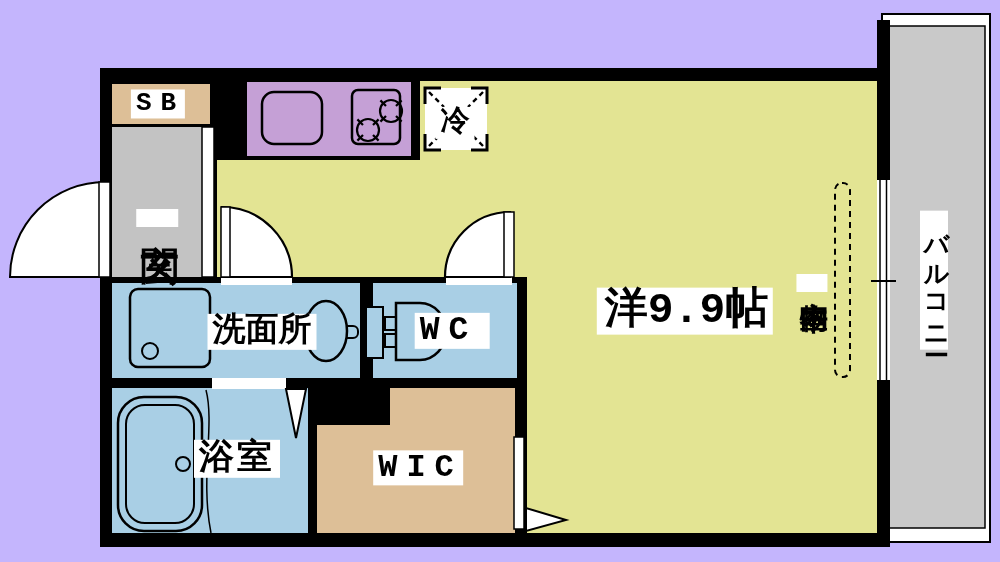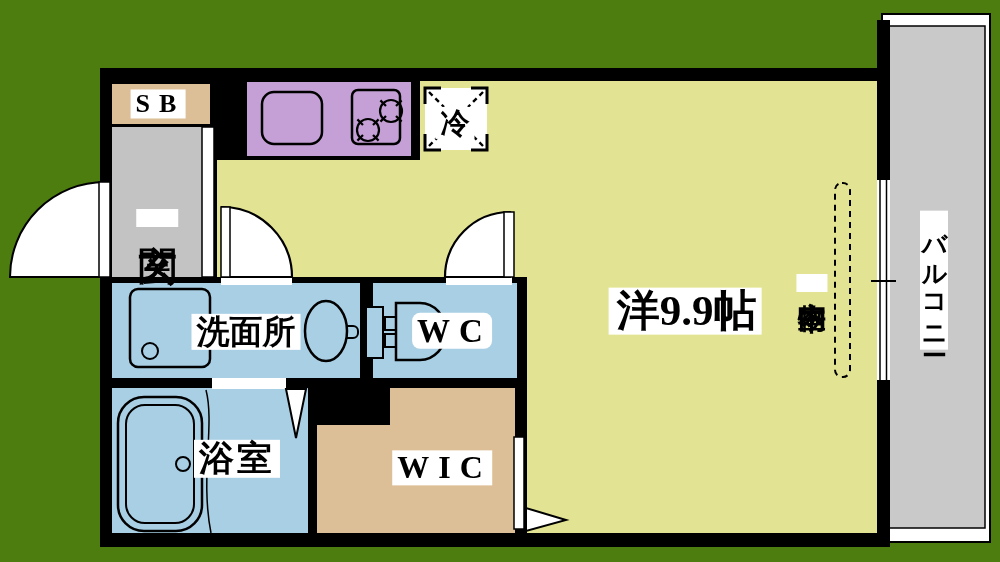"SB" #stage { background: #4d7c0f -> #c4b5fd; font-family: Liberation Serif, serif -> Liberation Mono, monospace }
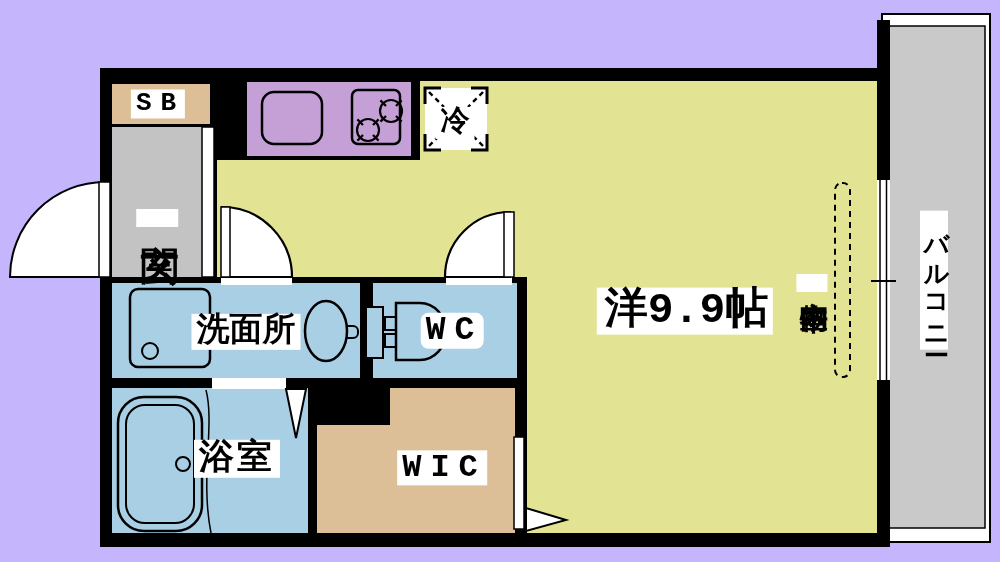"洗面所" div.lbl { left: 246px -> 262px }
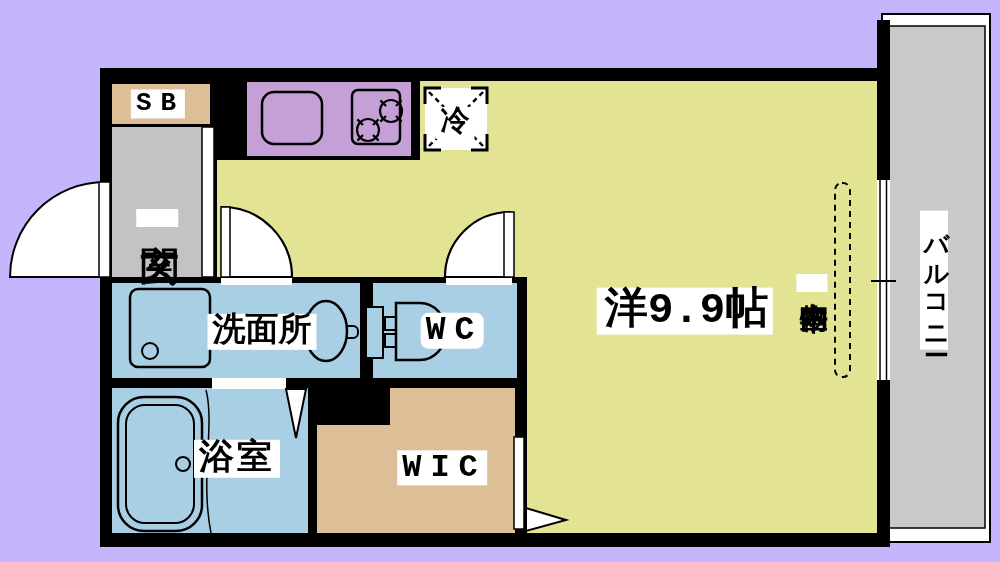"WC" .lbl-wc { border-radius: 8px -> none; padding-right: 0 -> 12px }
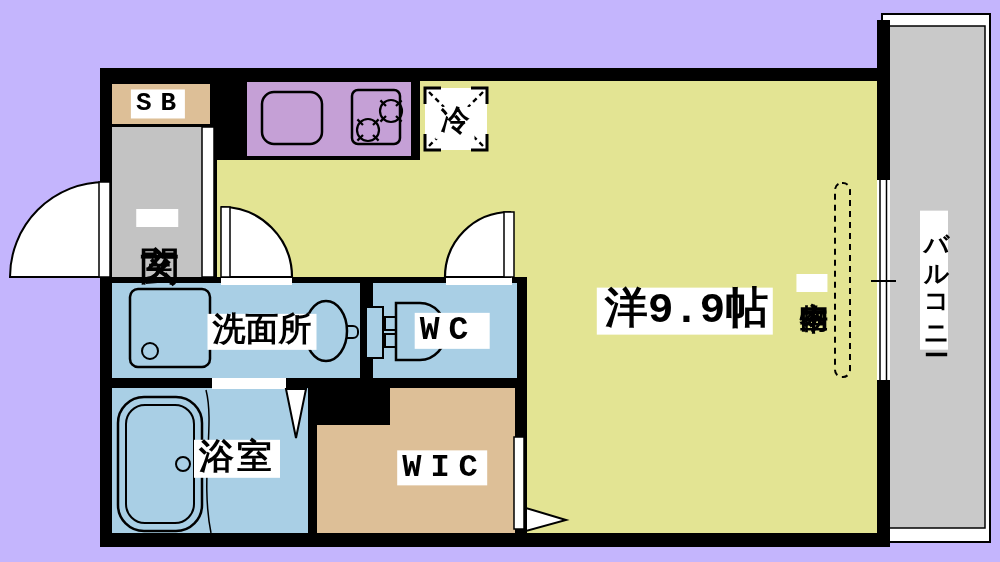"WIC" .lbl-wic { margin-left: 24px -> none }
